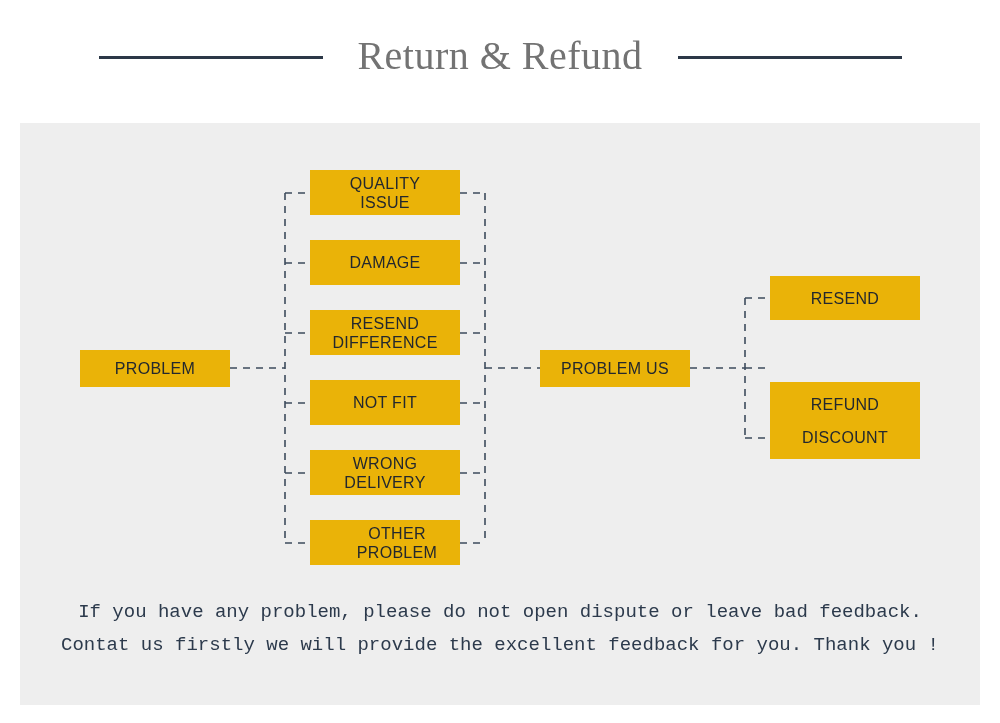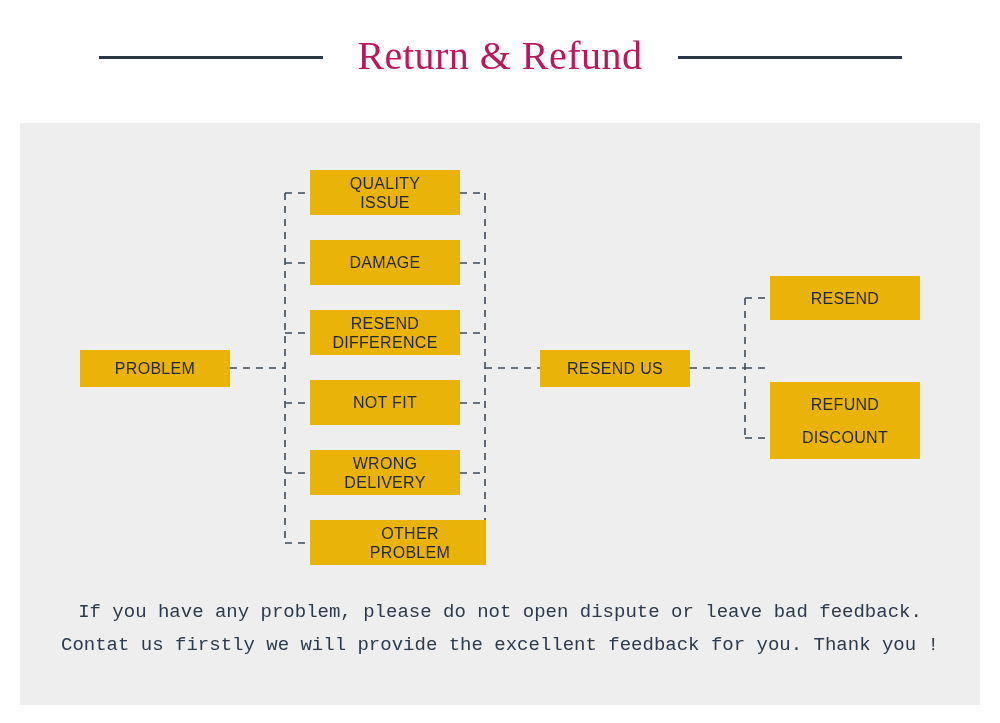"Return & Refund" .page-title { color: #be185d -> #737373 }
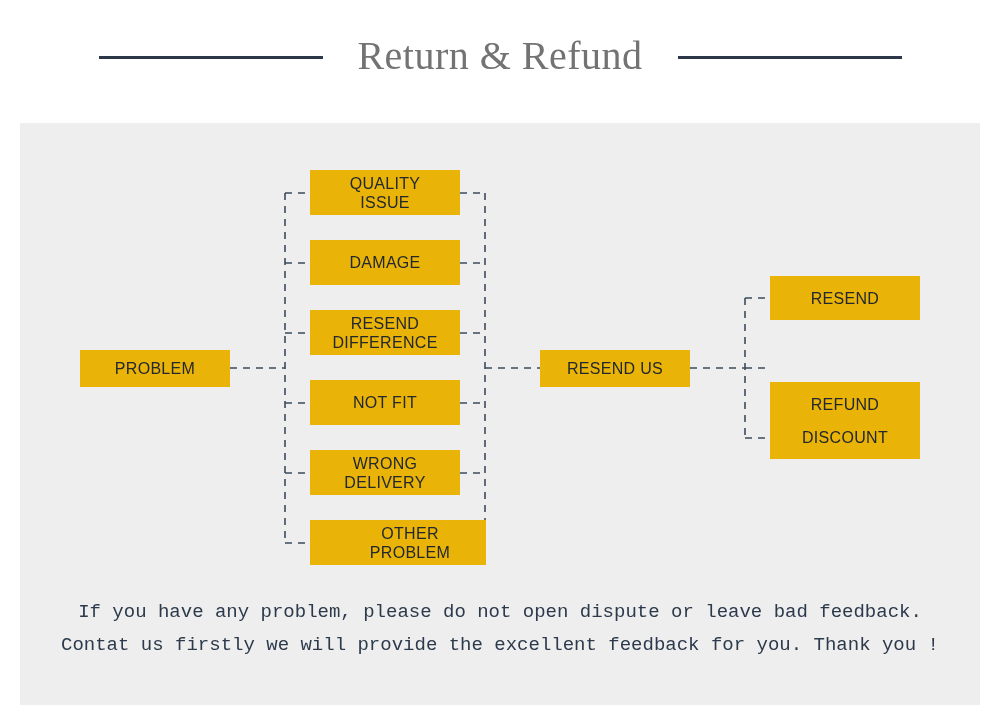"RESEND US" span { text: RESEND -> PROBLEM }
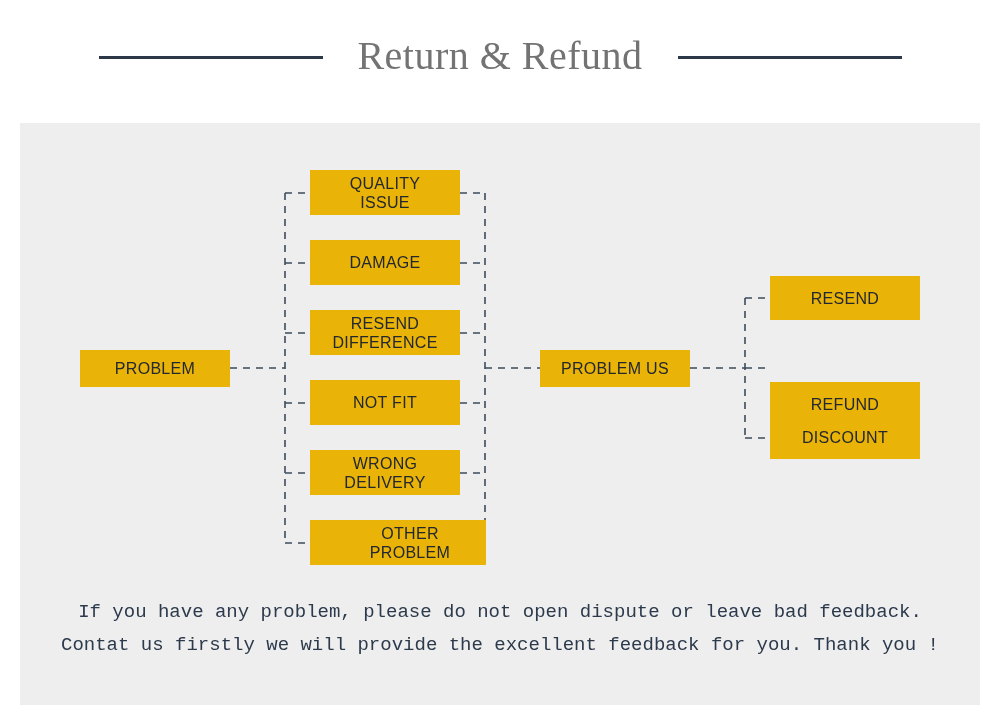"OTHER" div.node { width: 176px -> 150px }
